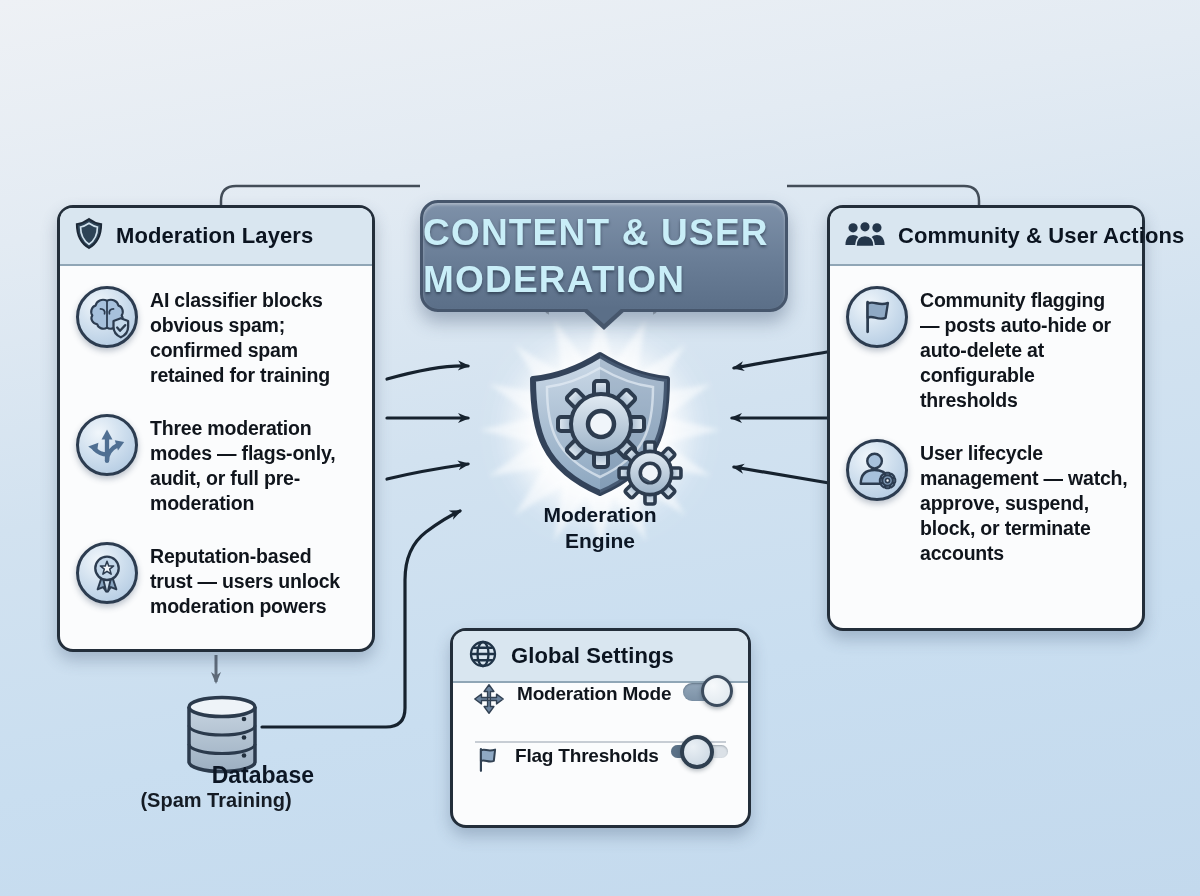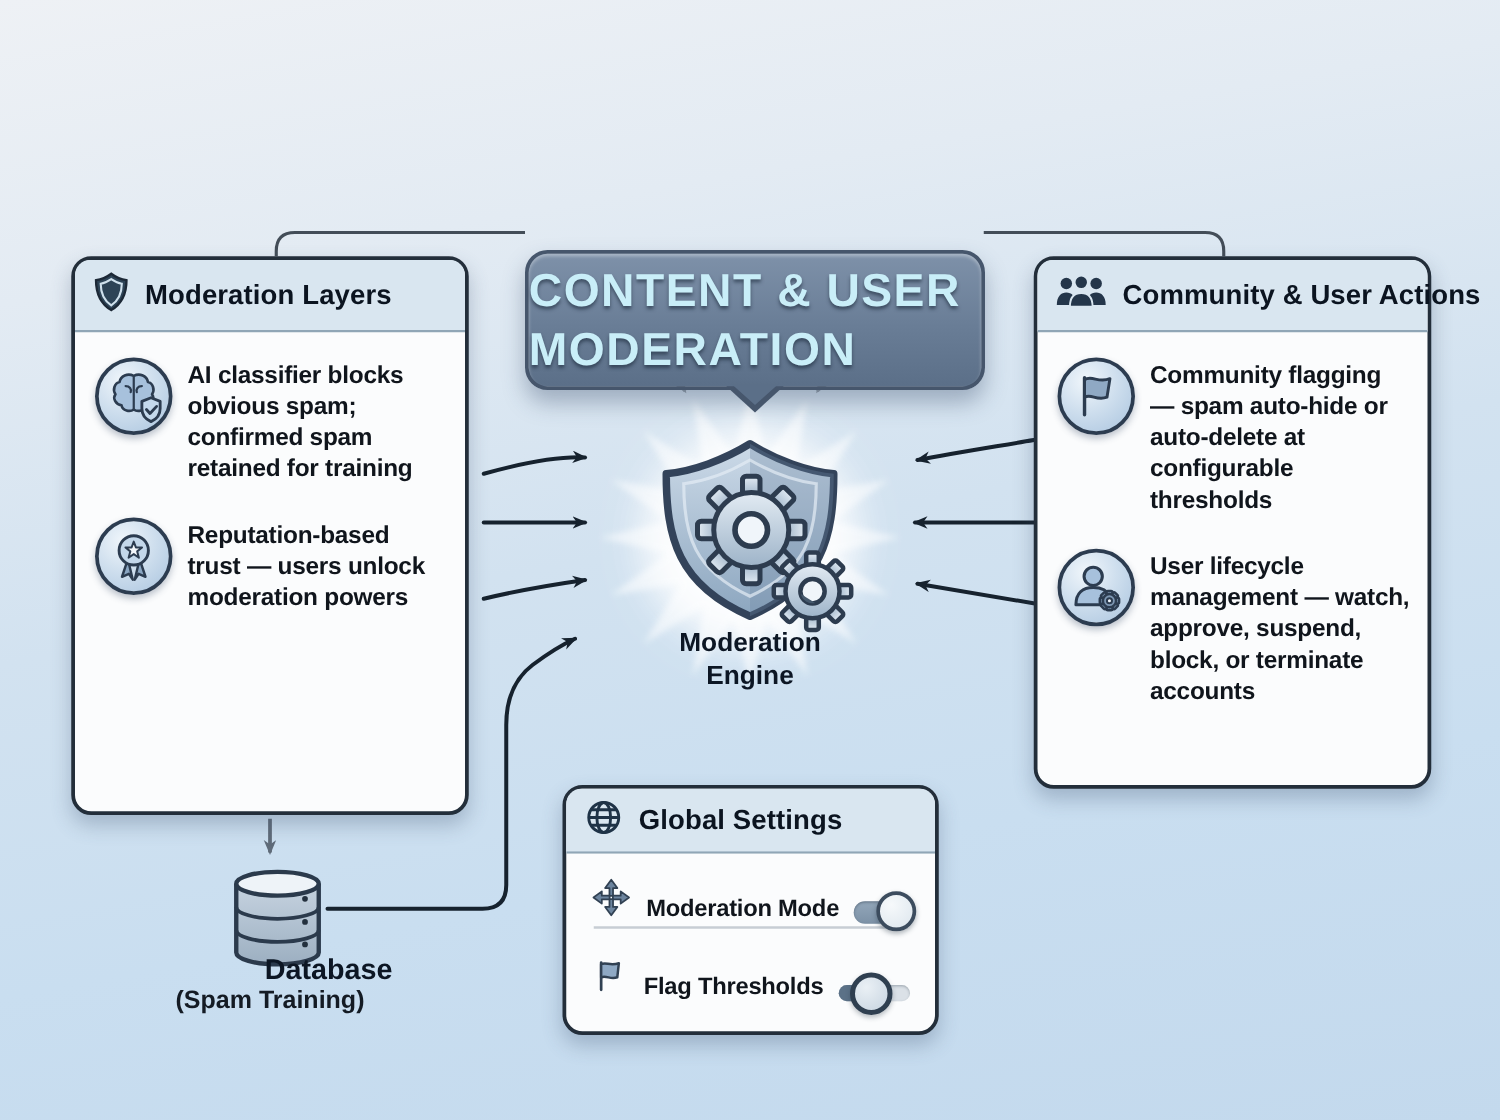"Community flagging — spam auto-hide" div.item-text { text: spam -> posts }
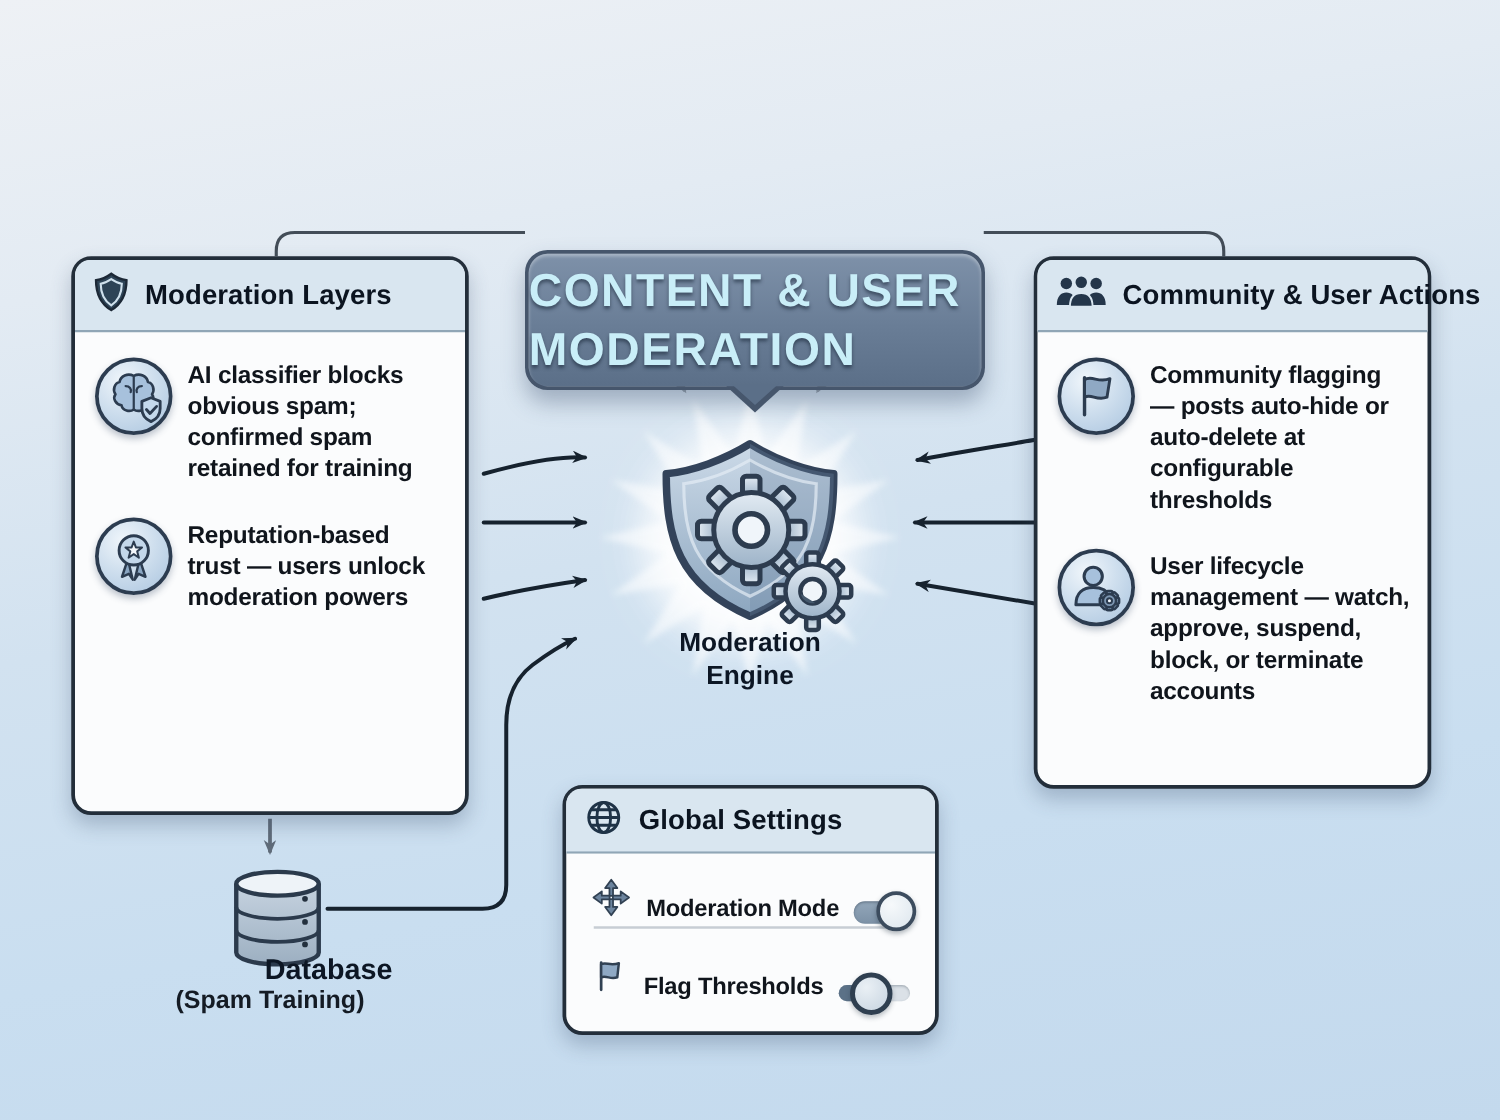"Three moderation modes — flags-only," div.item { html: none -> <div> <div> <svg> <g> <path></path> <path></path> <path></path> </g> <g> <polygon></polygon> <polygon></polygon> <polygon></polygon> </g> </svg> </div> <div>Three moderation modes — flags-only, audit, or full pre-moderation</div> </div> }
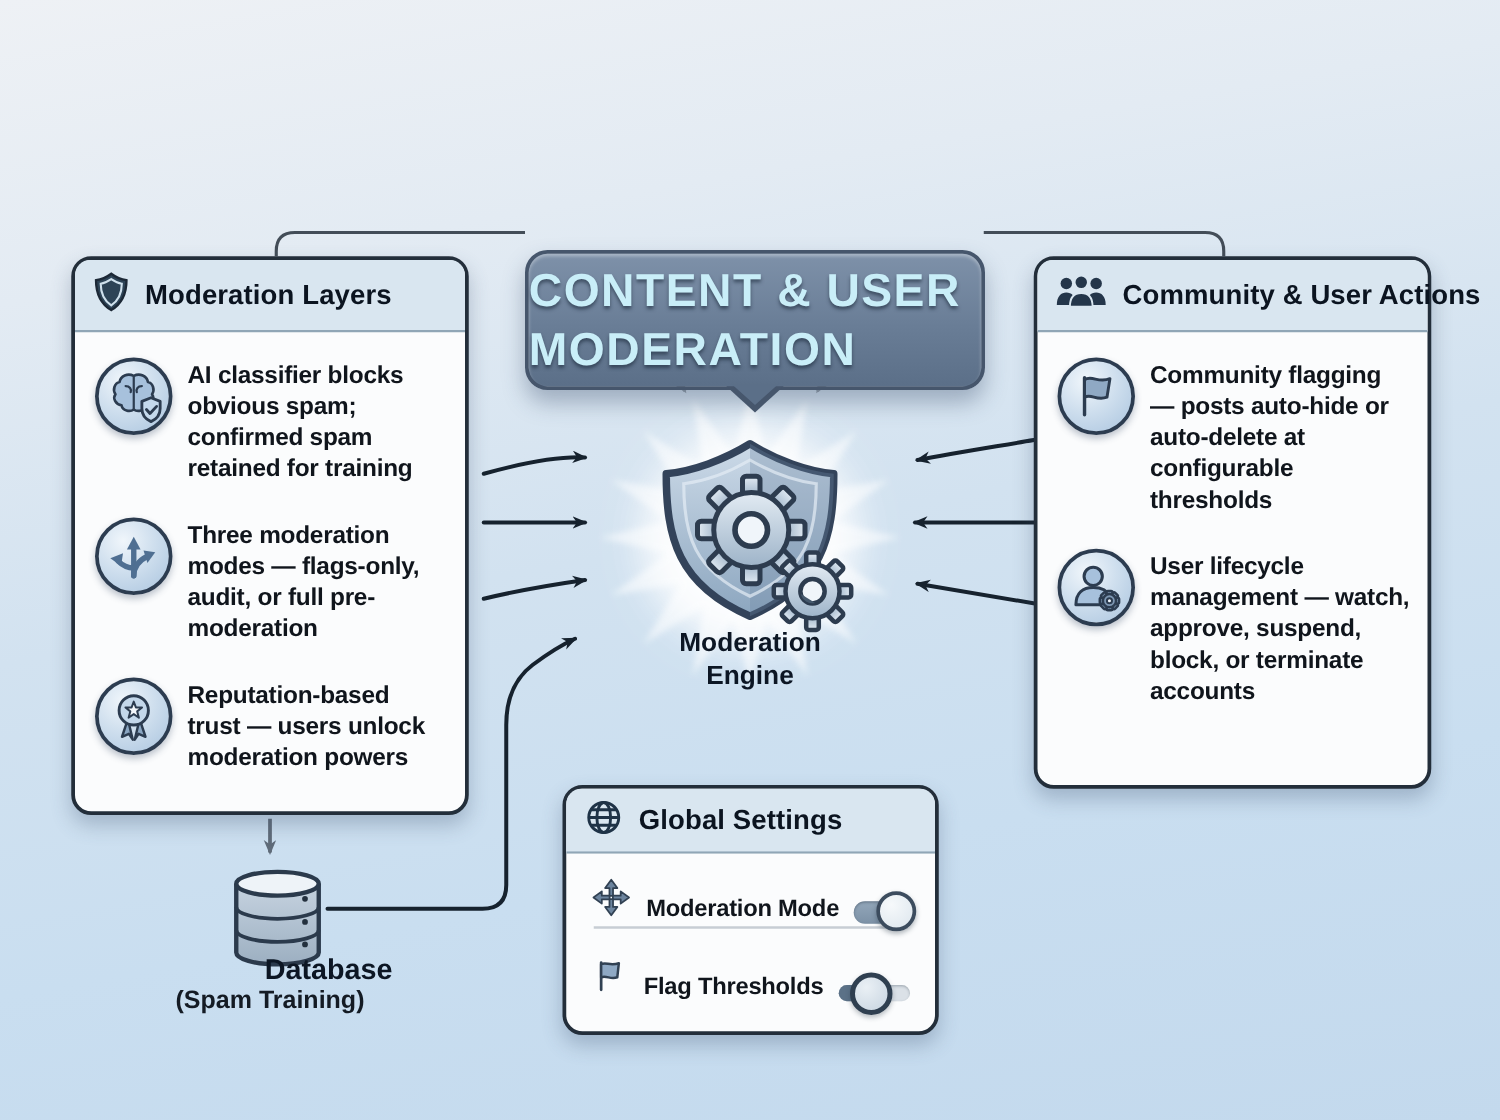"Moderation Mode" .srow { align-items: flex-end -> flex-start }
